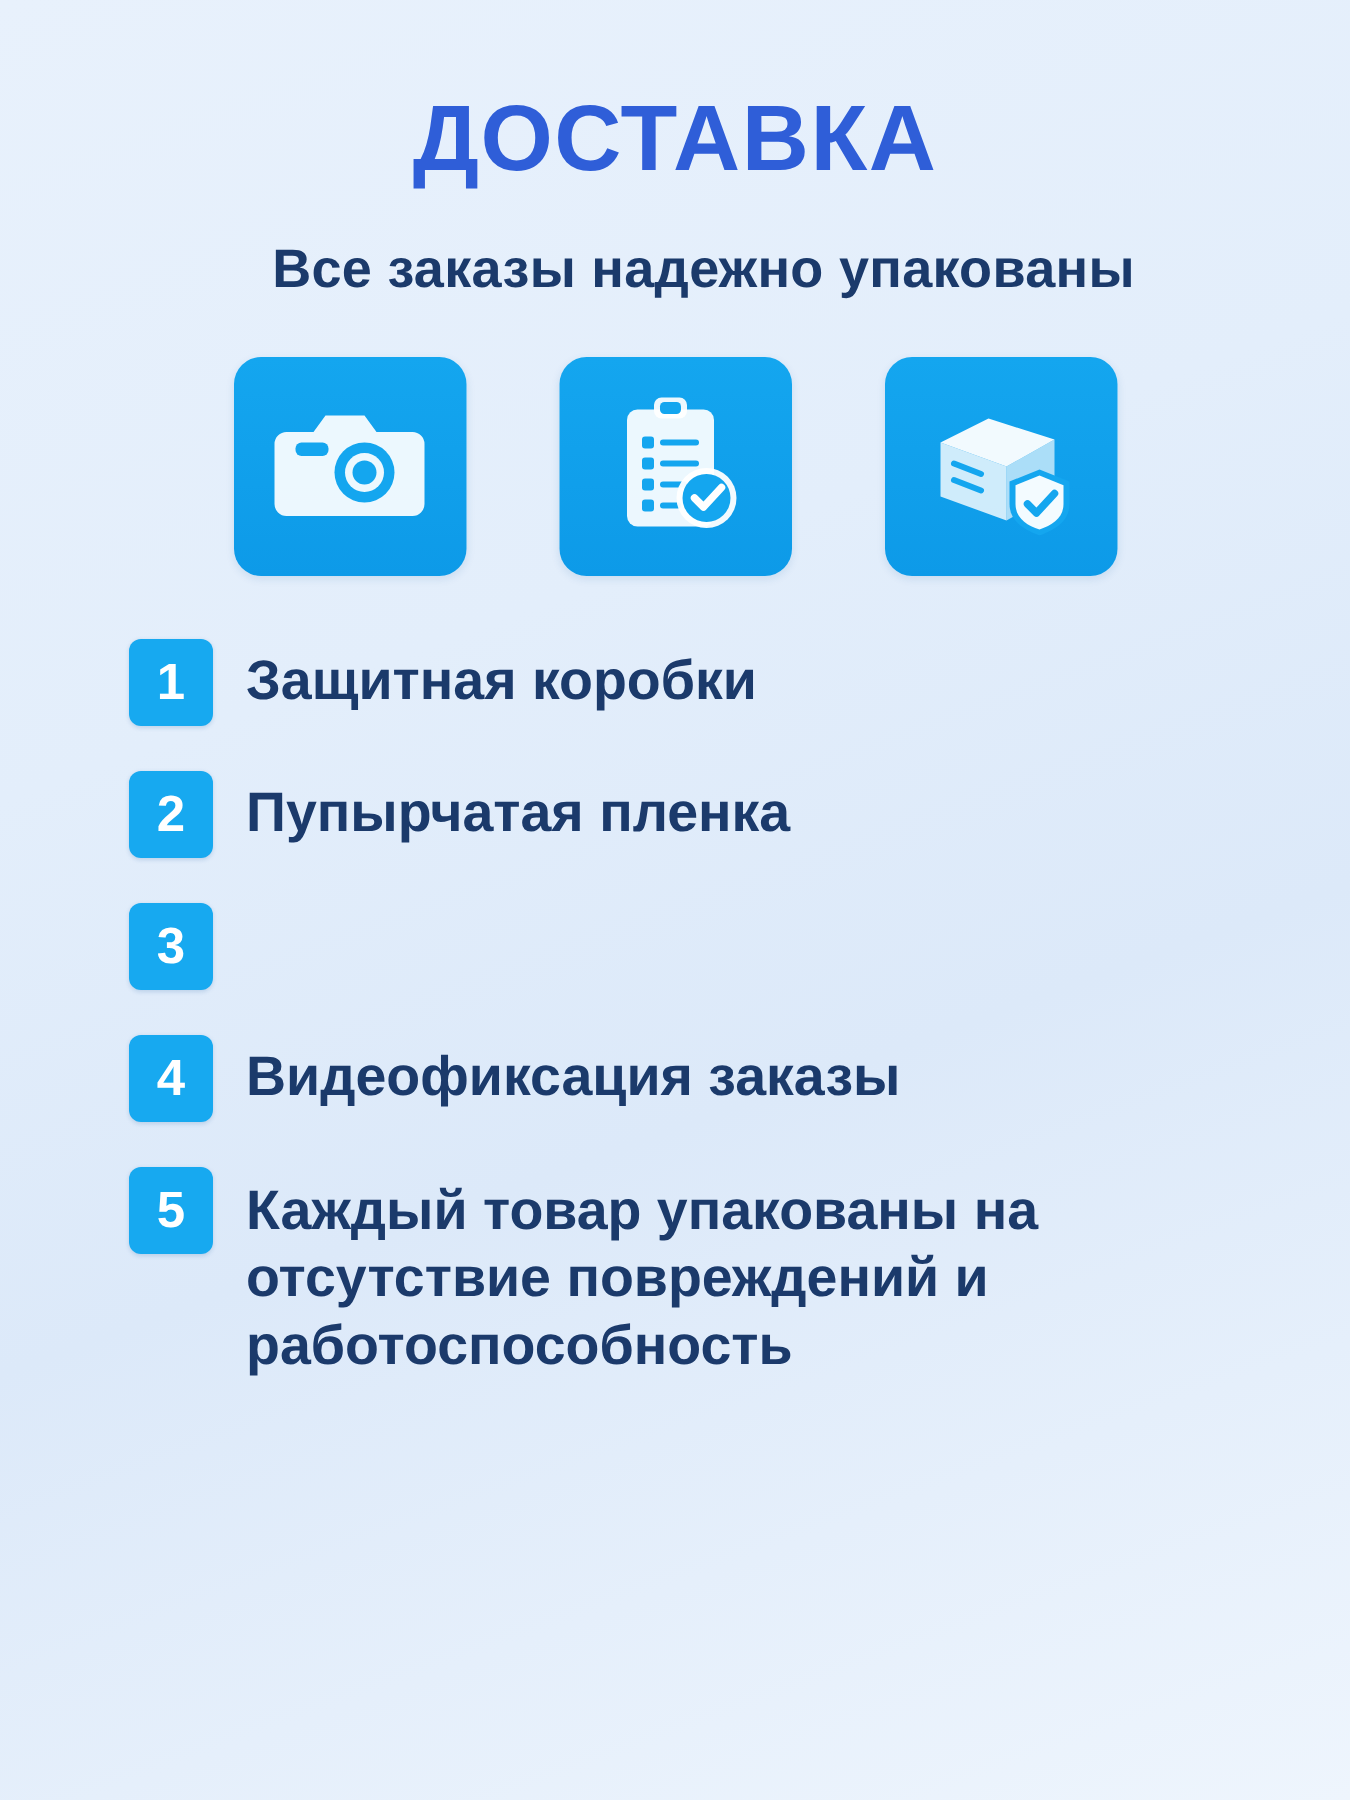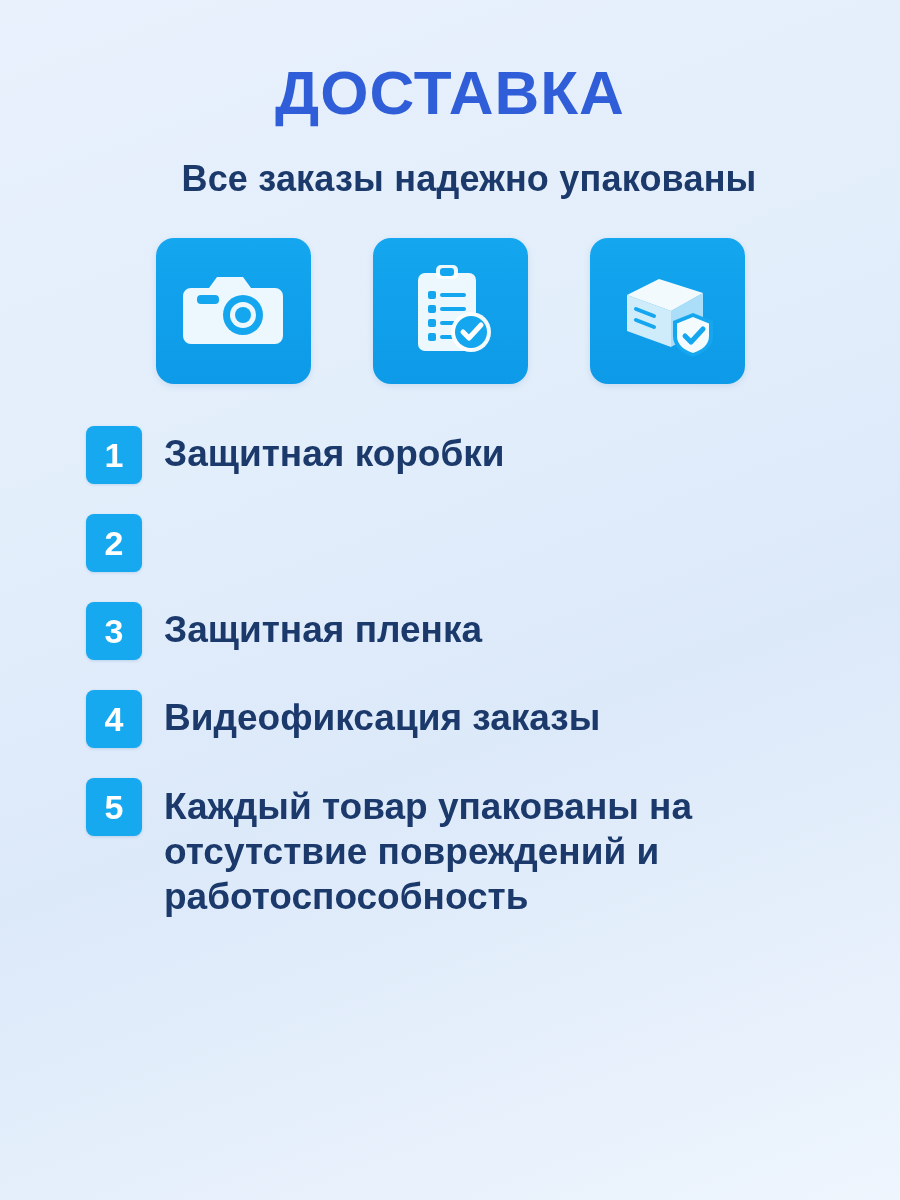"Пупырчатая пленка" div.item-text { html: none -> <div>Пупырчатая пленка</div> }
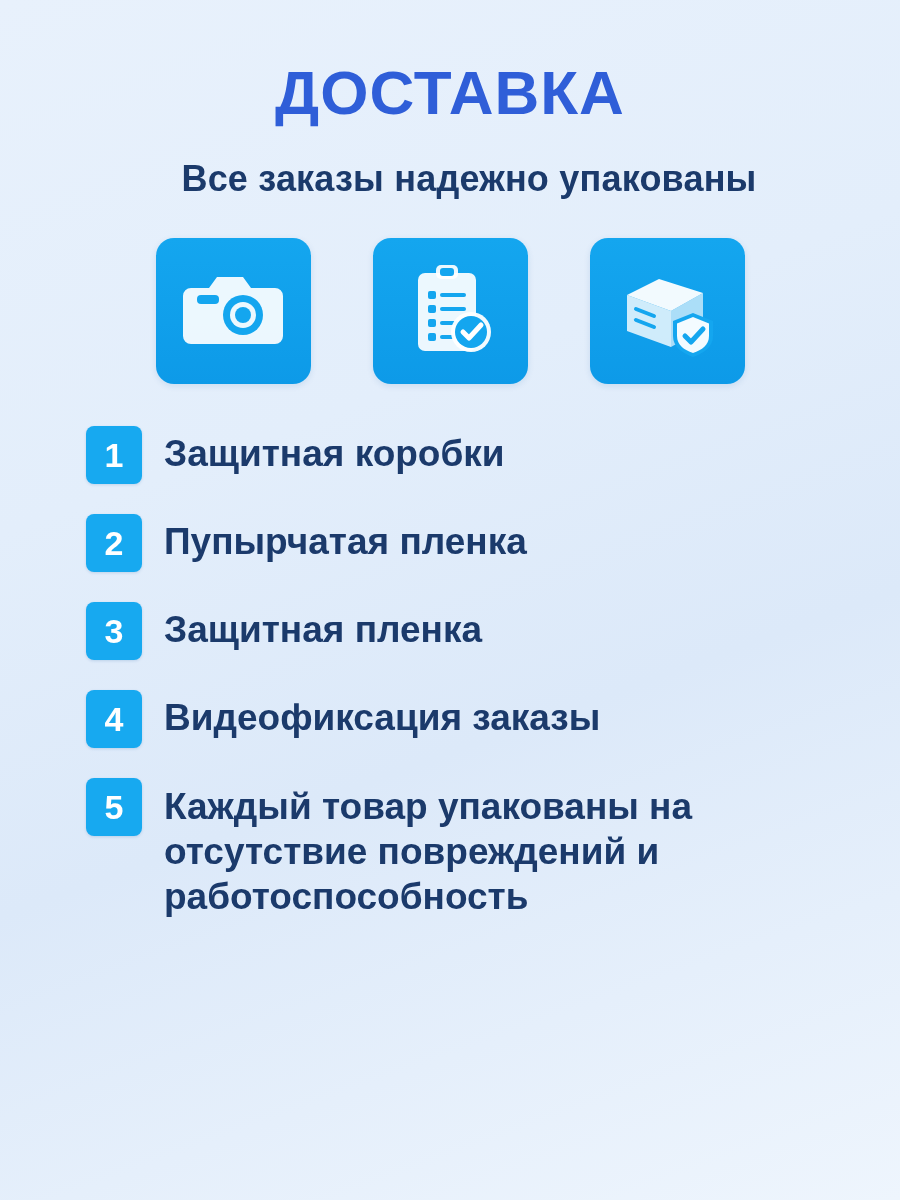"Защитная пленка" div.item-text { html: <div>Защитная пленка</div> -> none }
